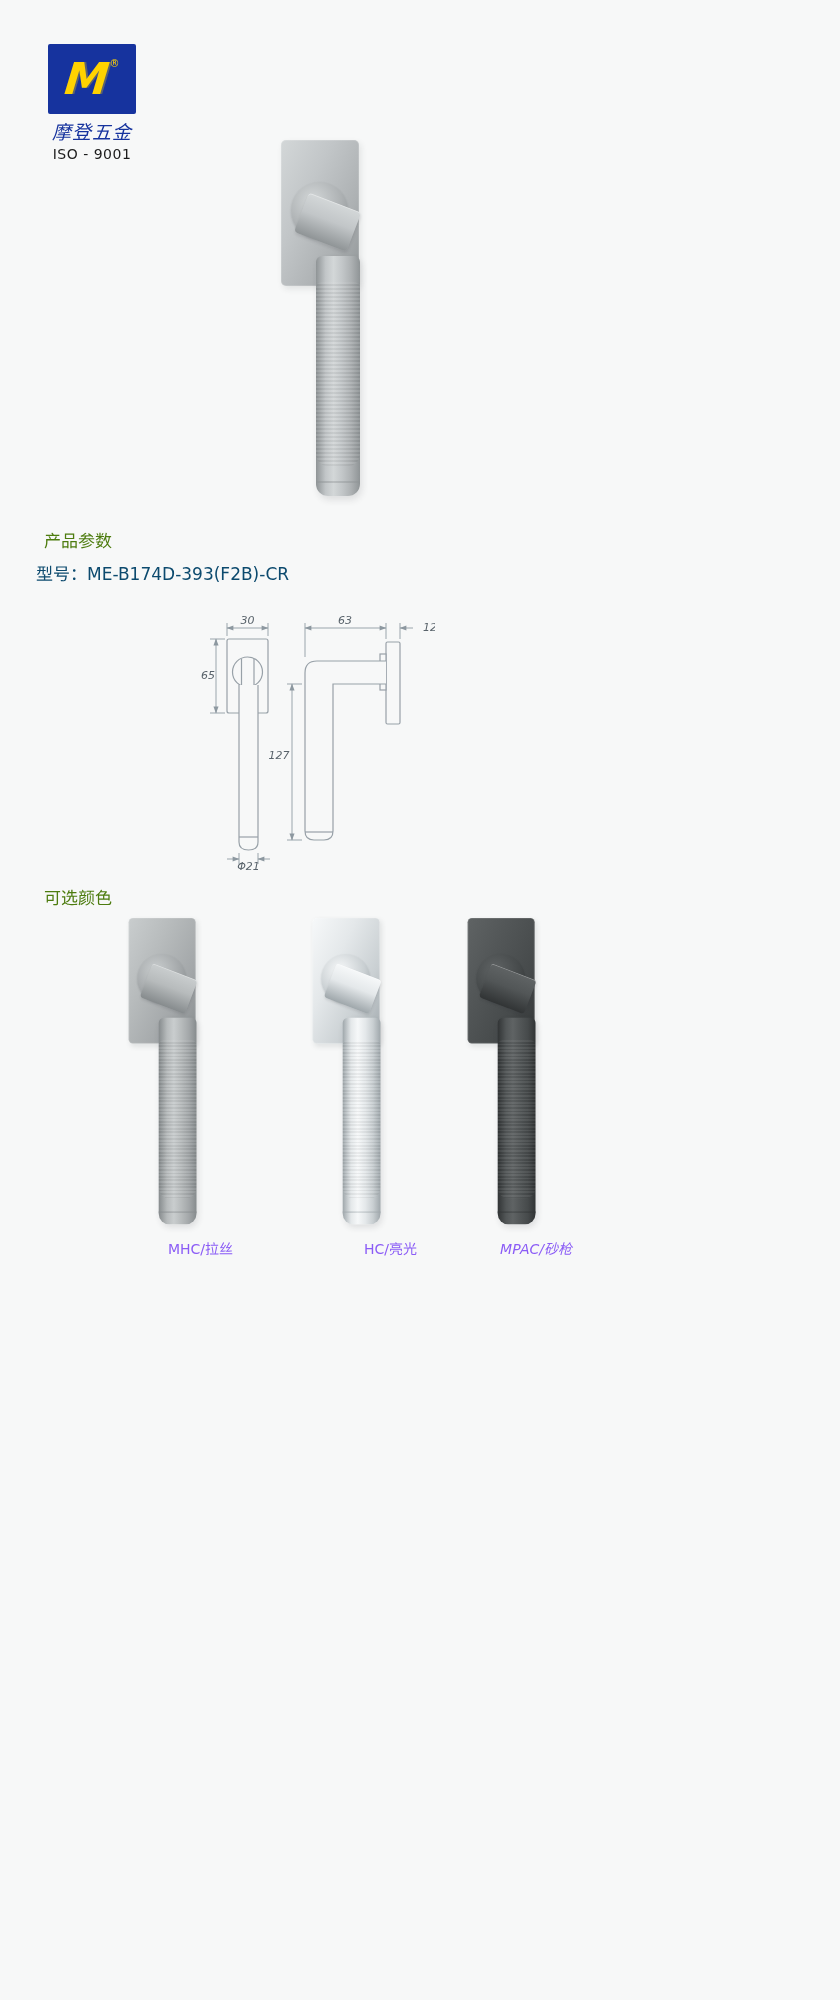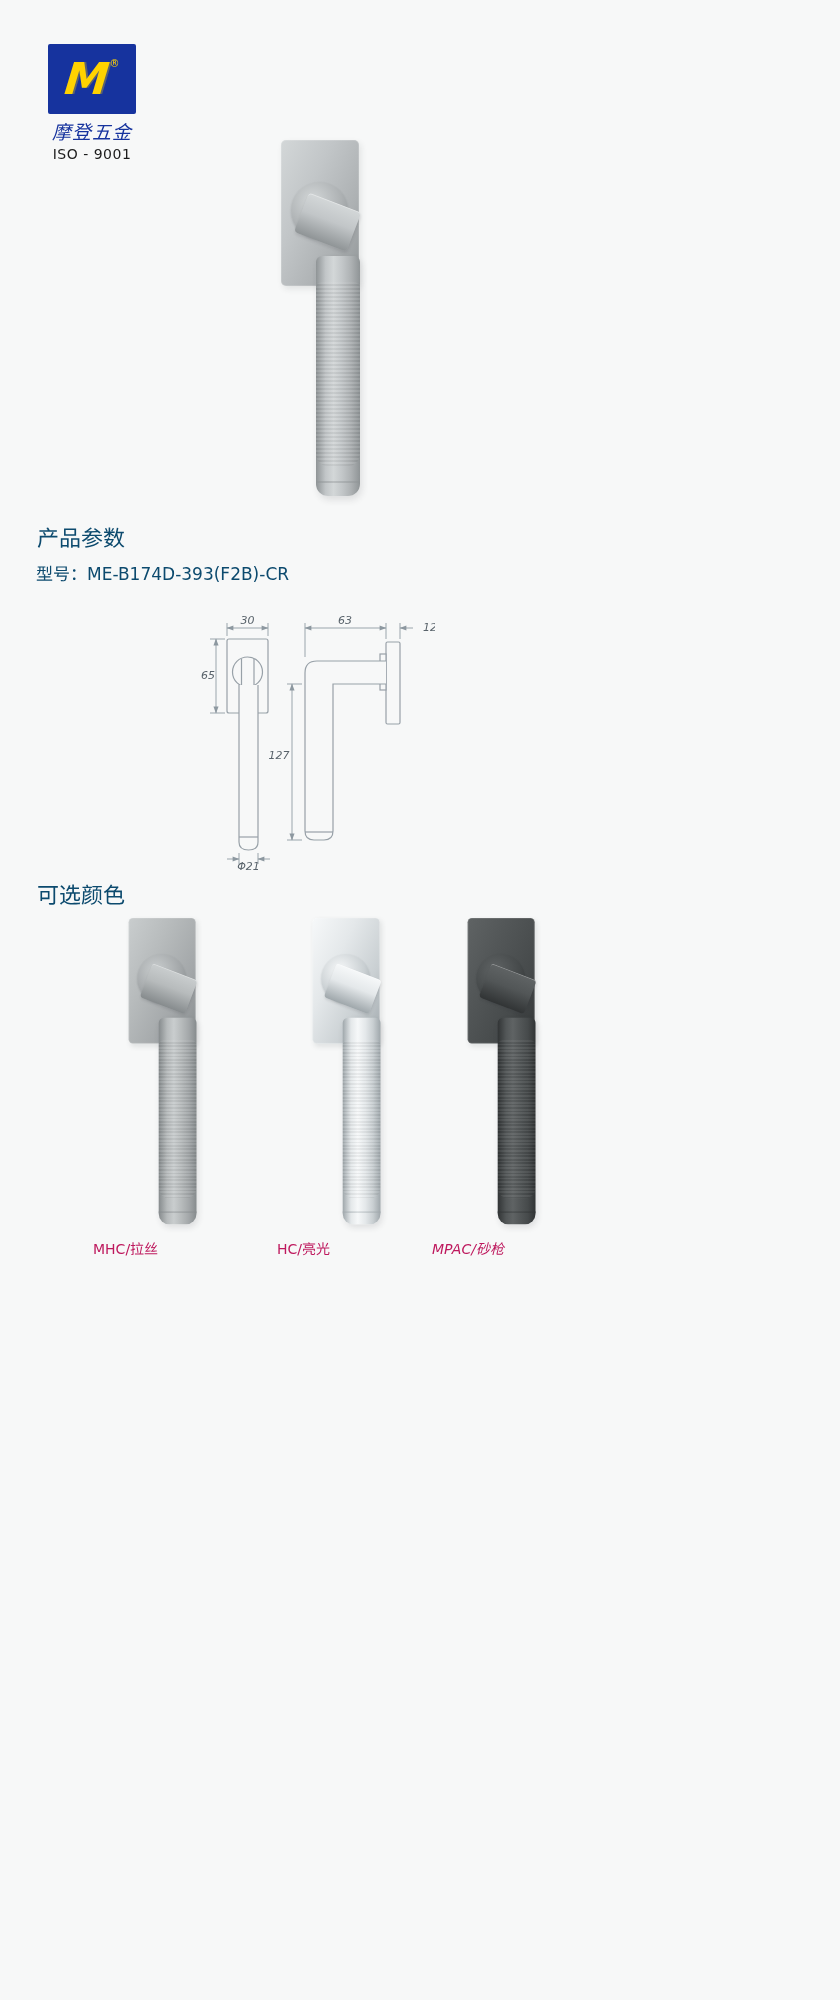"产品参数" .section-title { color: #0c4a6e -> #4d7c0f; font-size: 22px -> 17px; margin: 1px -> 8px }
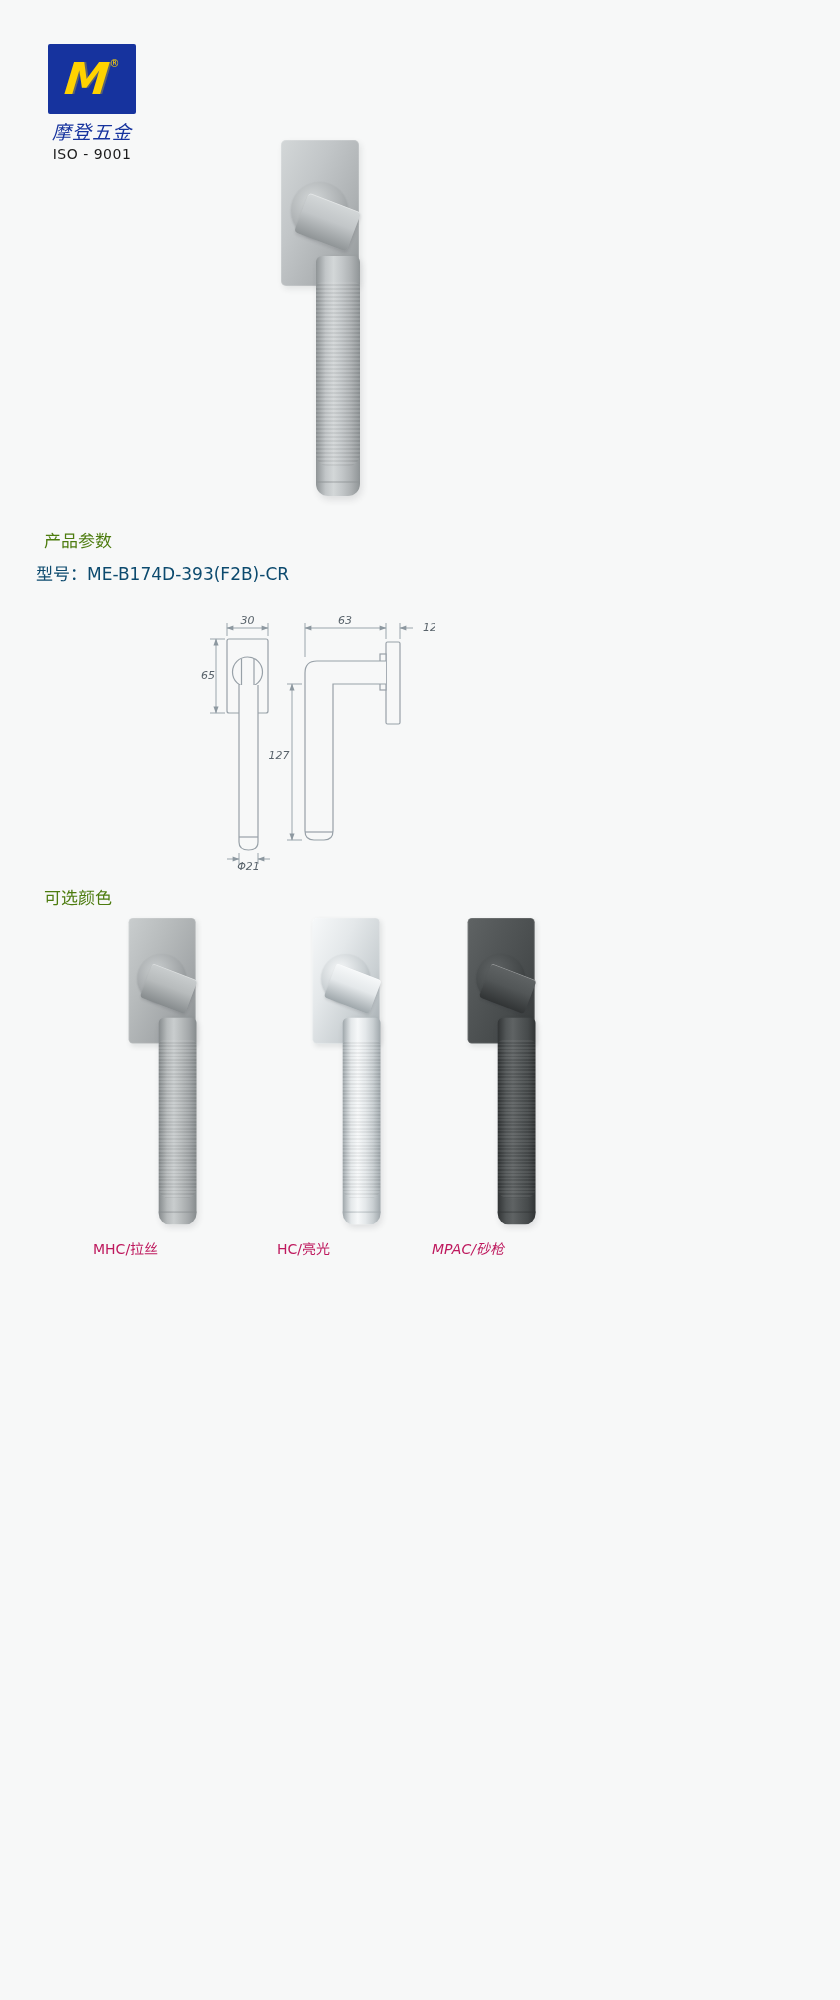"MHC/拉丝" .variant-card figcaption { color: #be185d -> #8b5cf6; text-align: left -> right }
